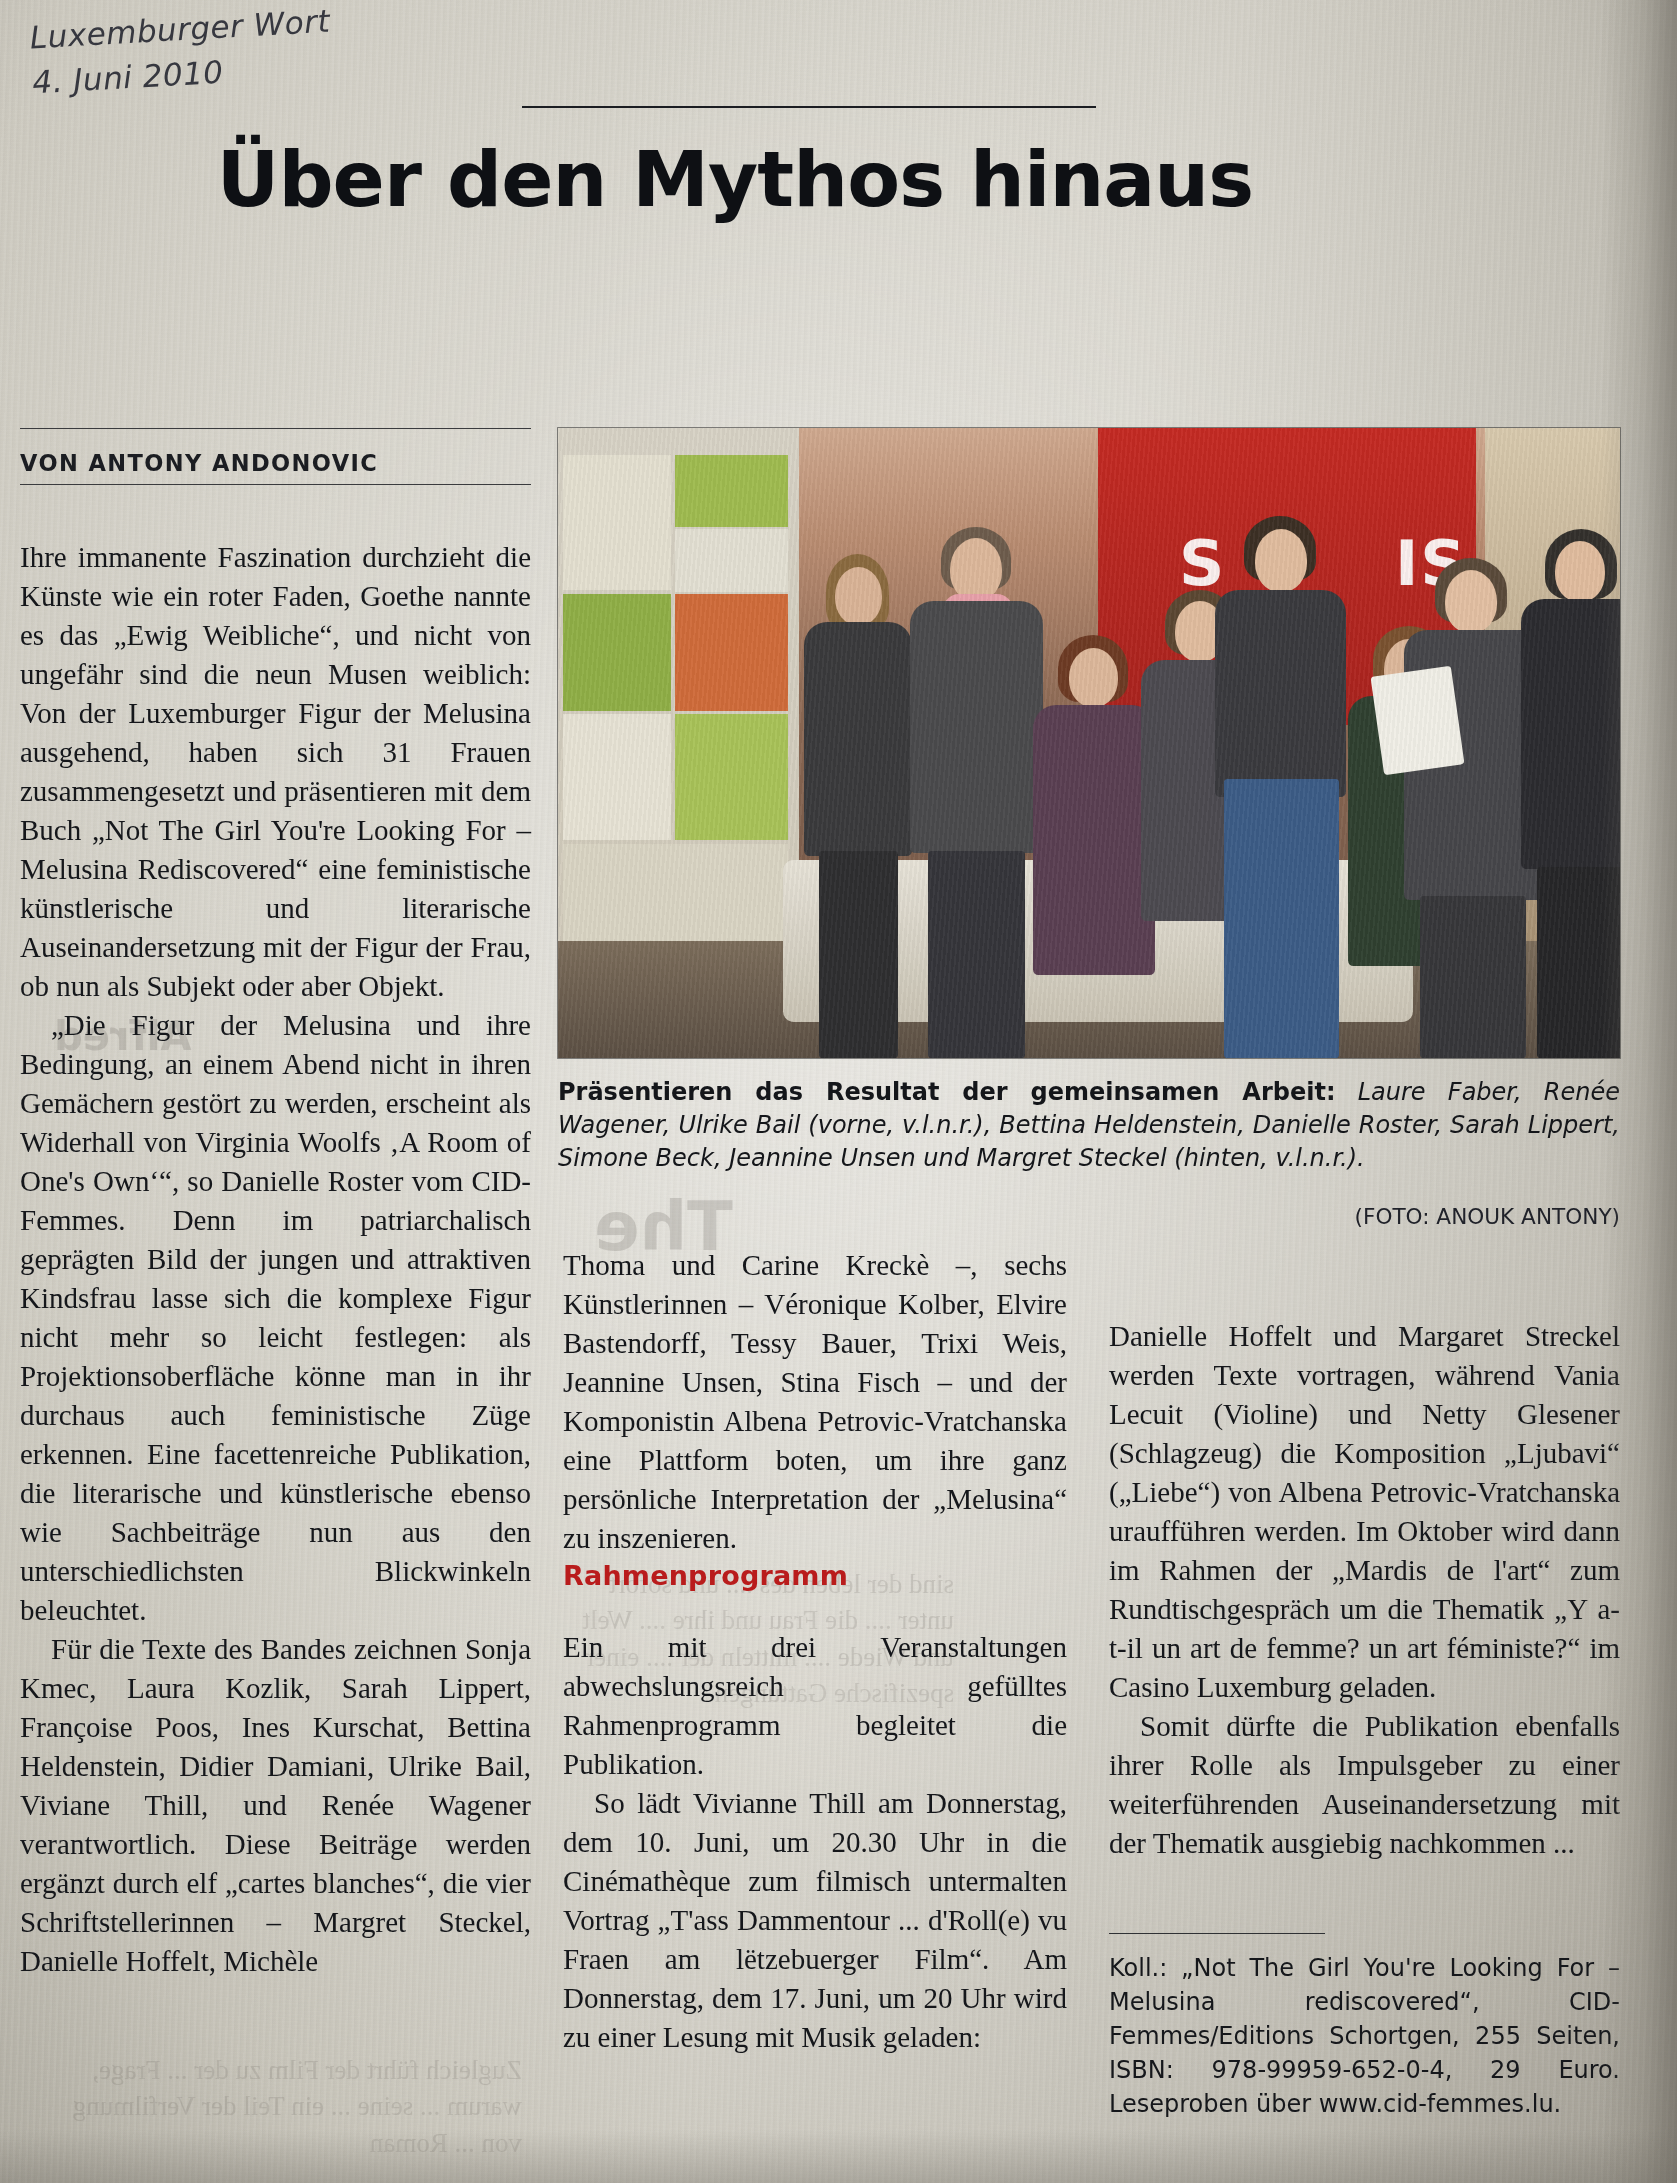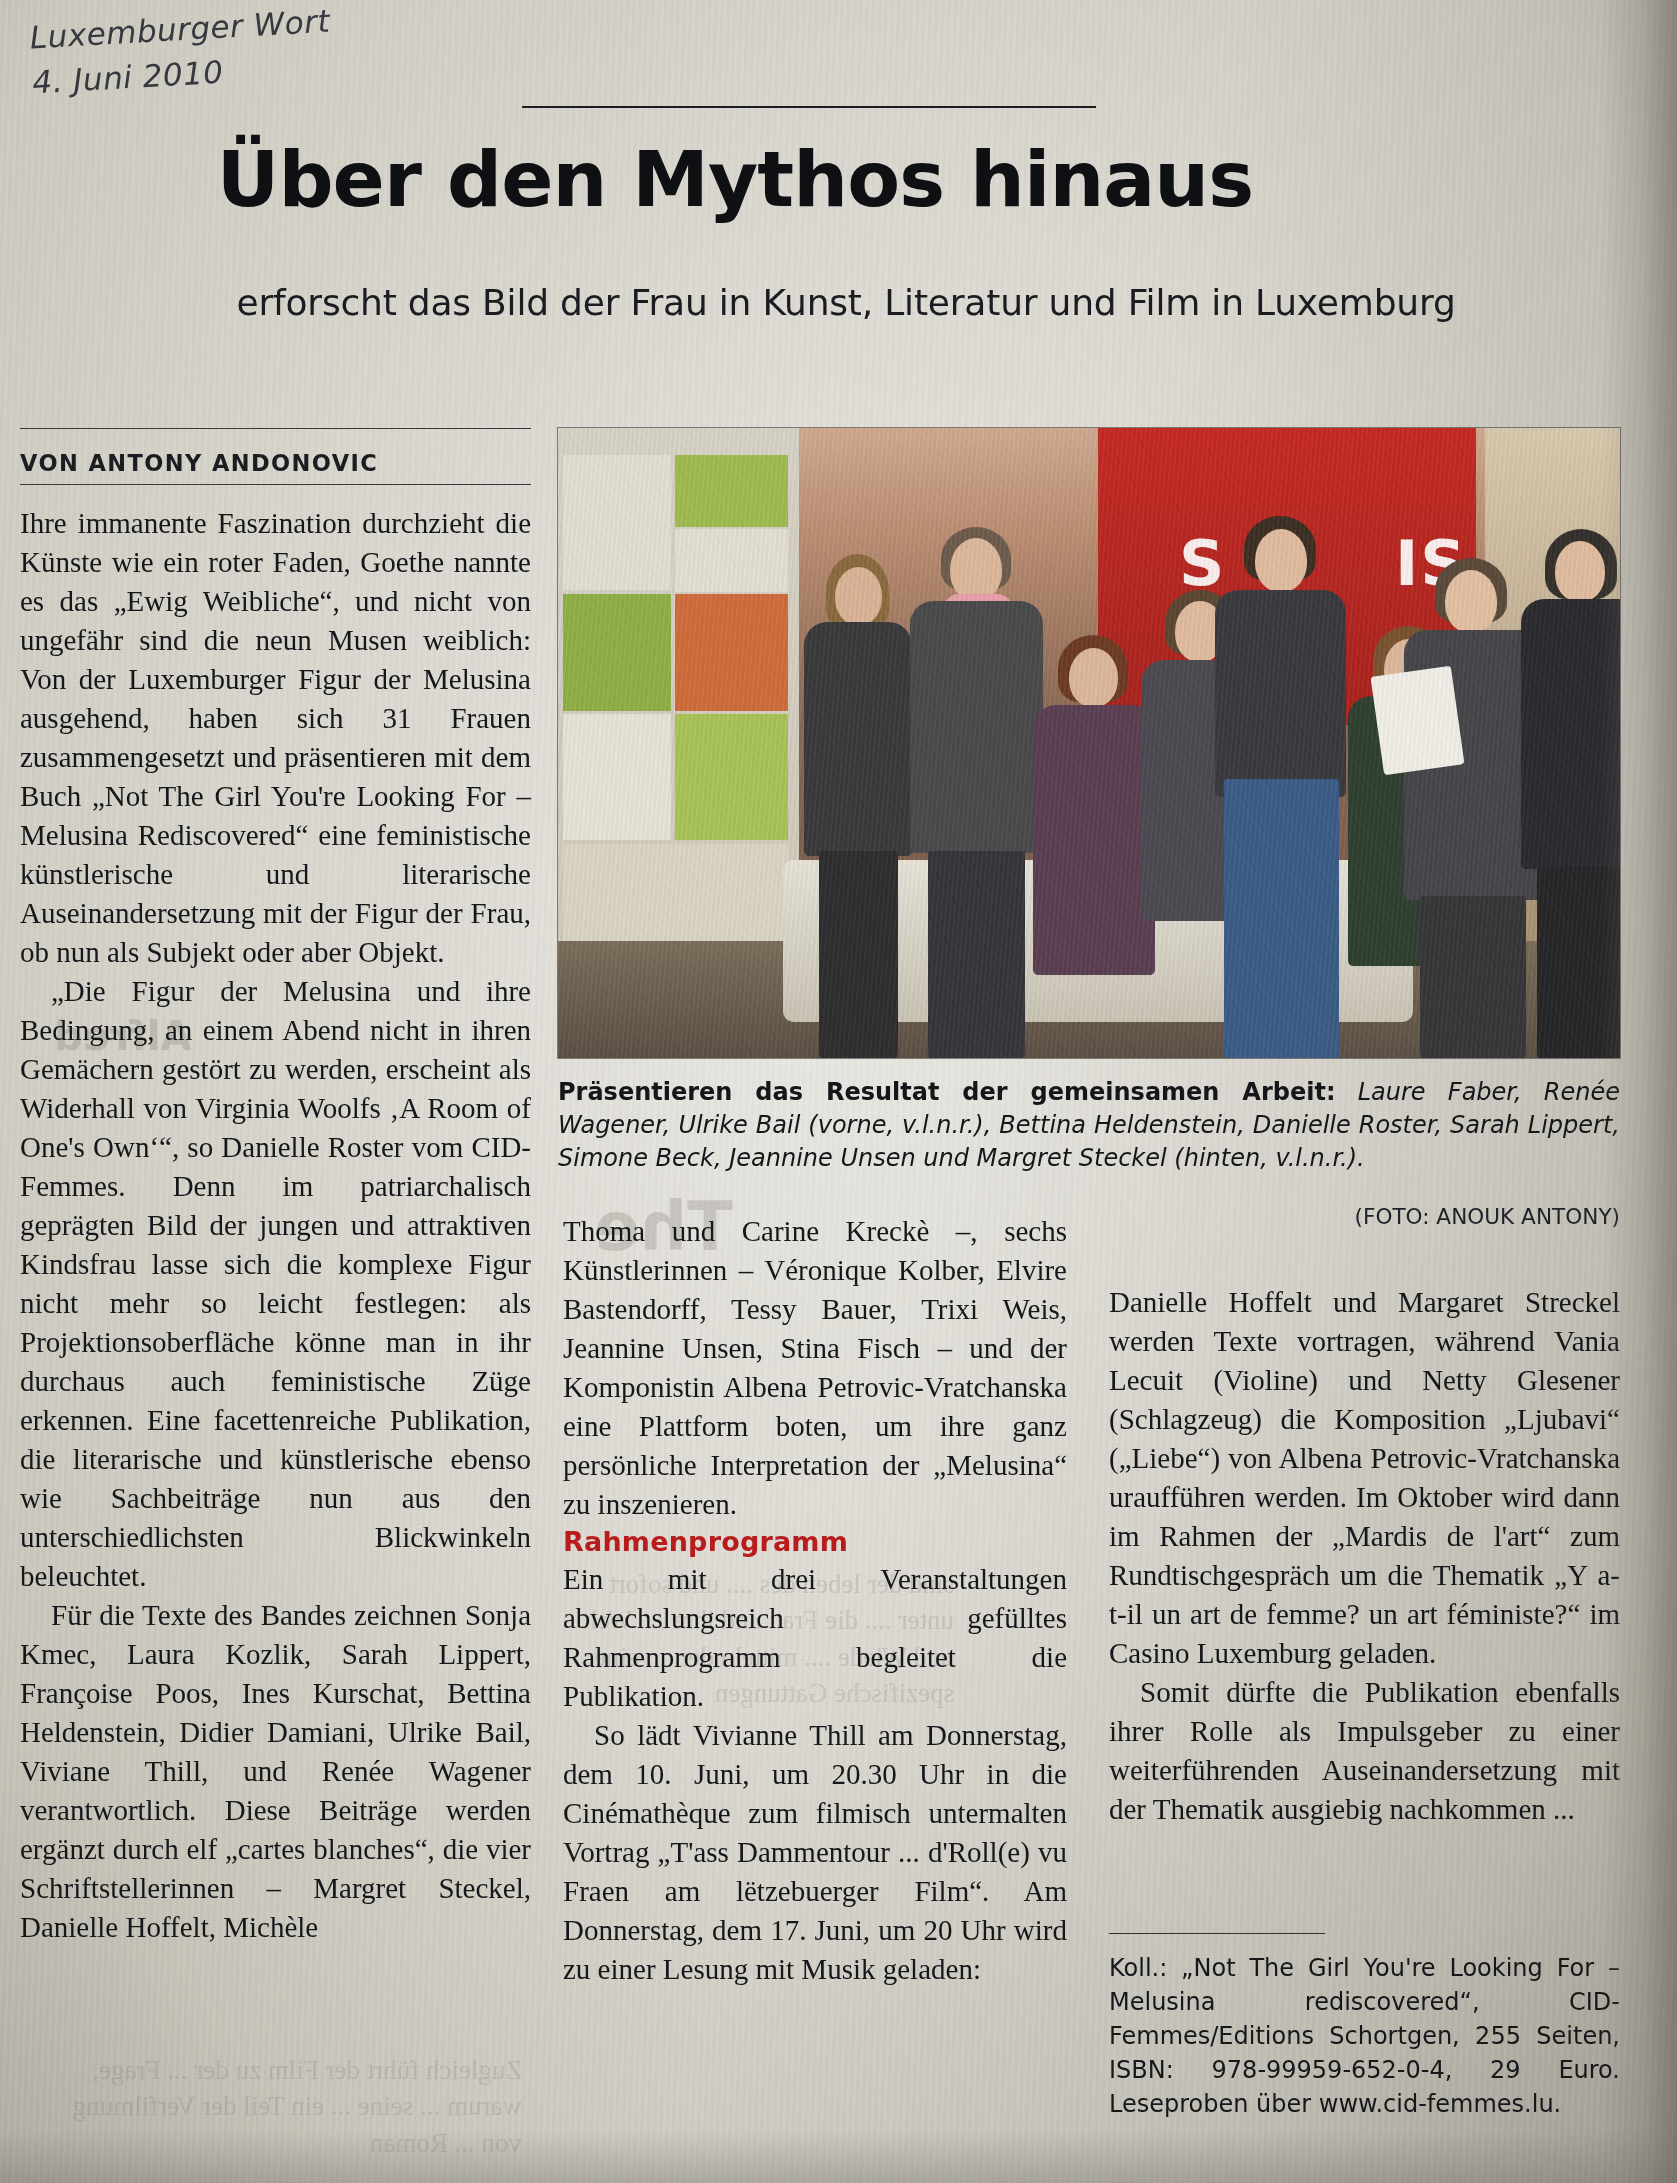"erforscht das Bild der Frau" div { html: <div>erforscht das Bild der Frau in Kunst, Literatur und Film in Luxemburg</div> -> none }
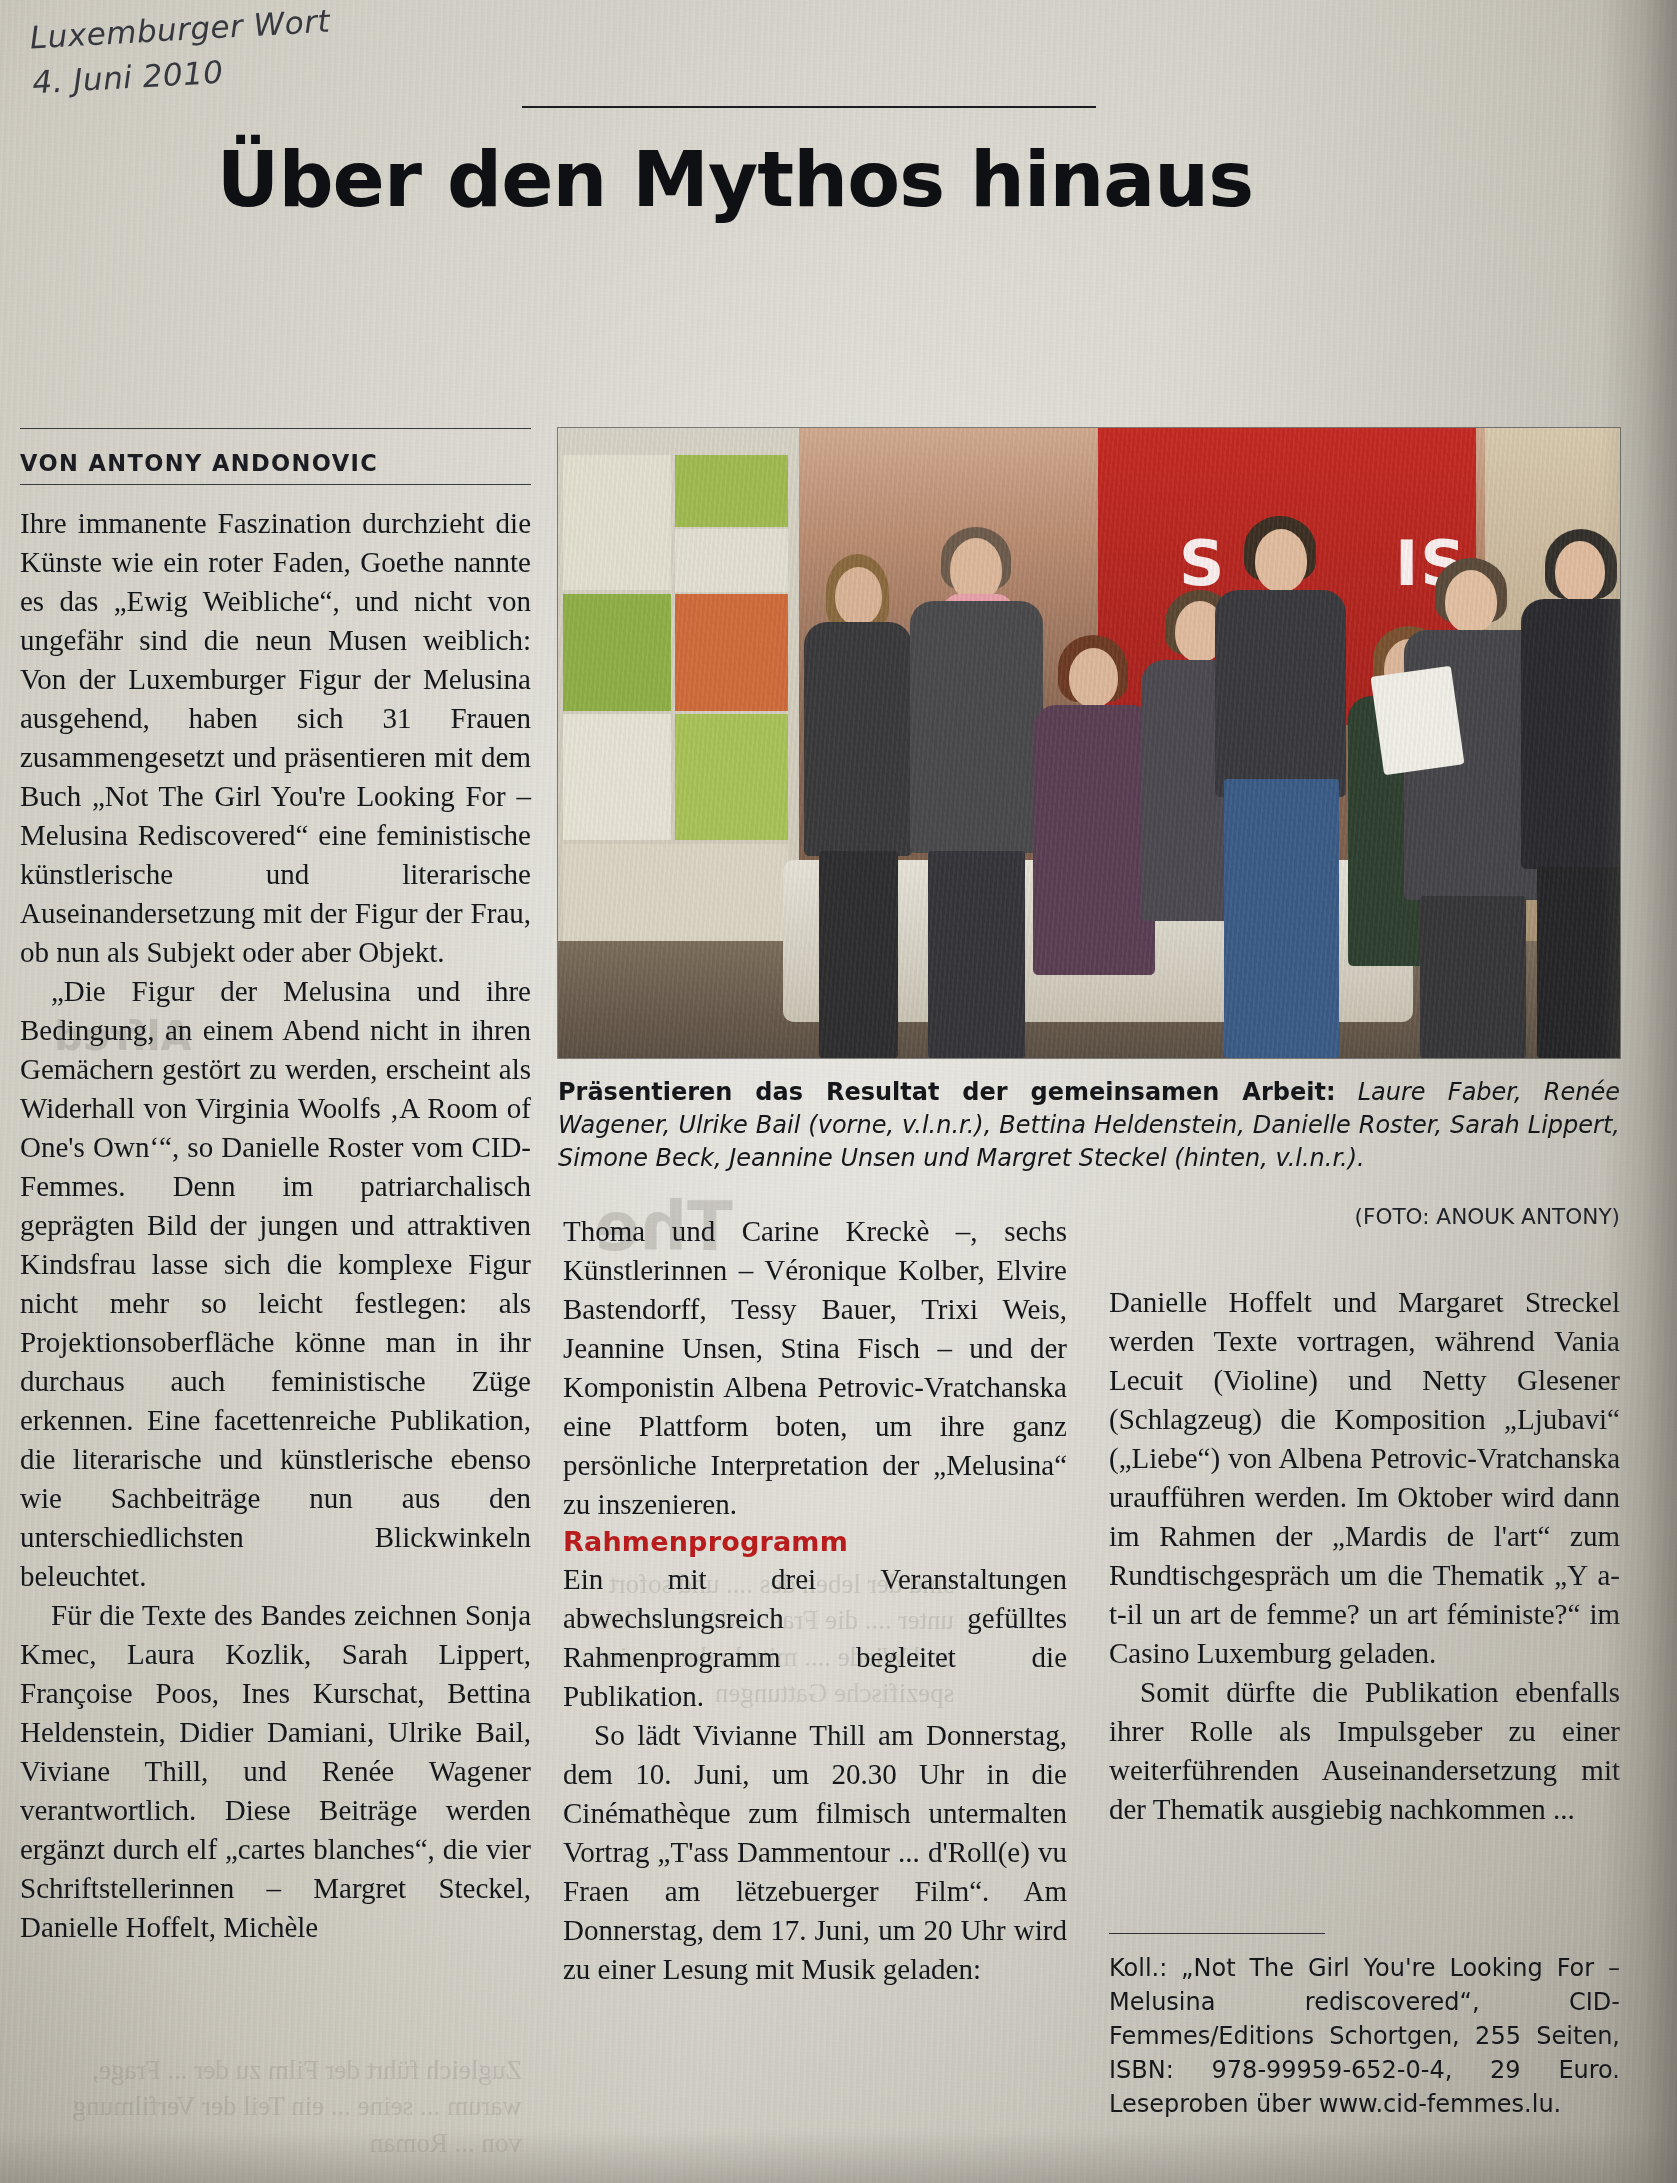"Ihre immanente Faszination durchzieht" .col p.first { margin-top: none -> 34px }
